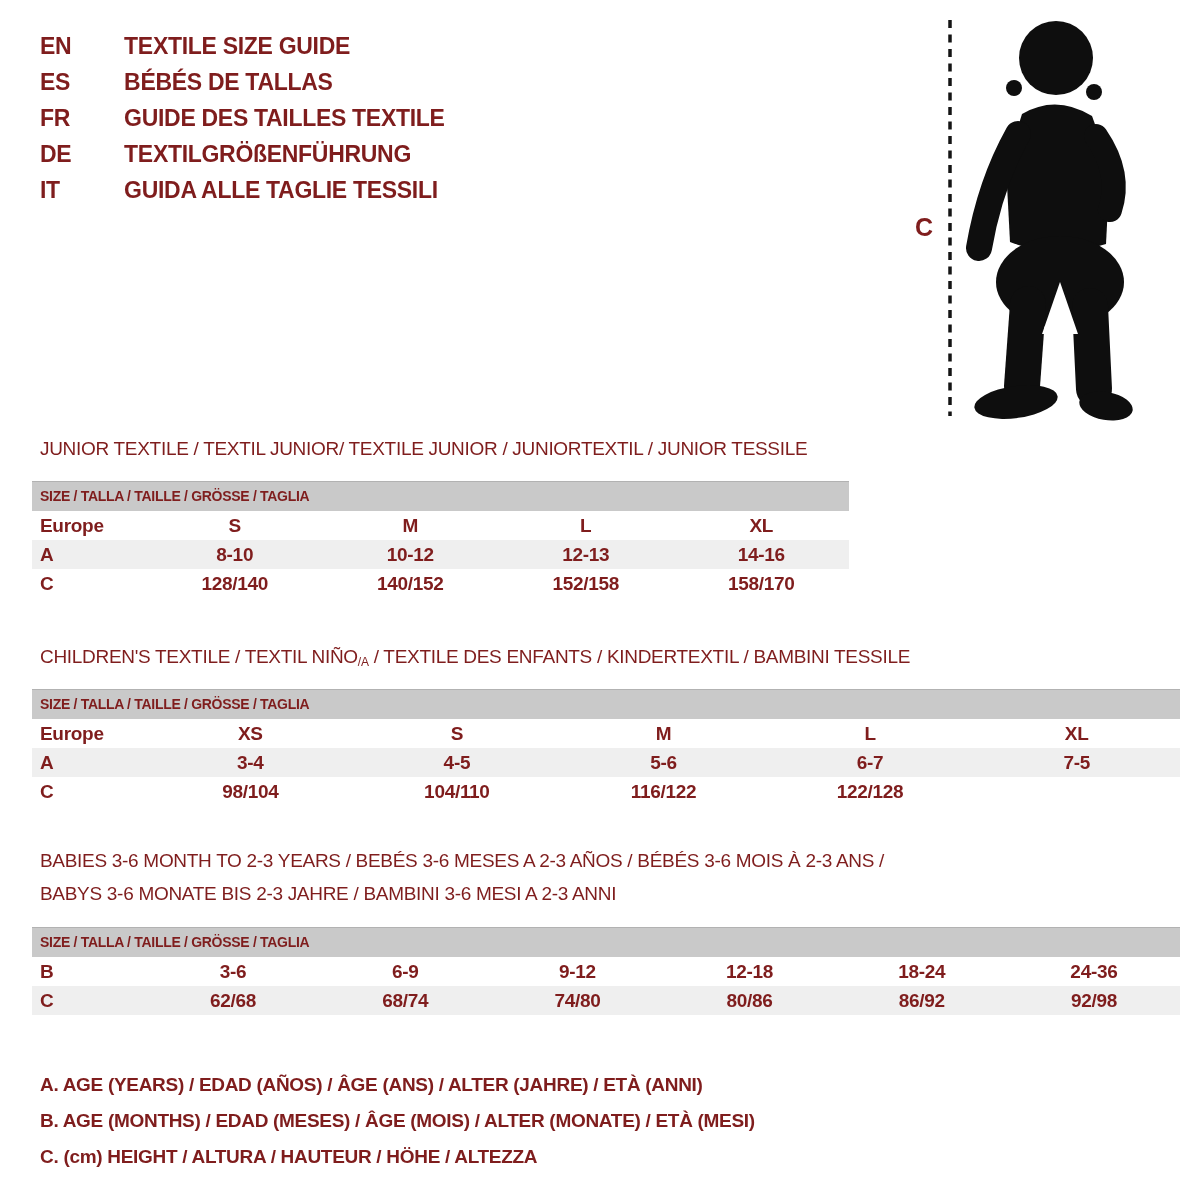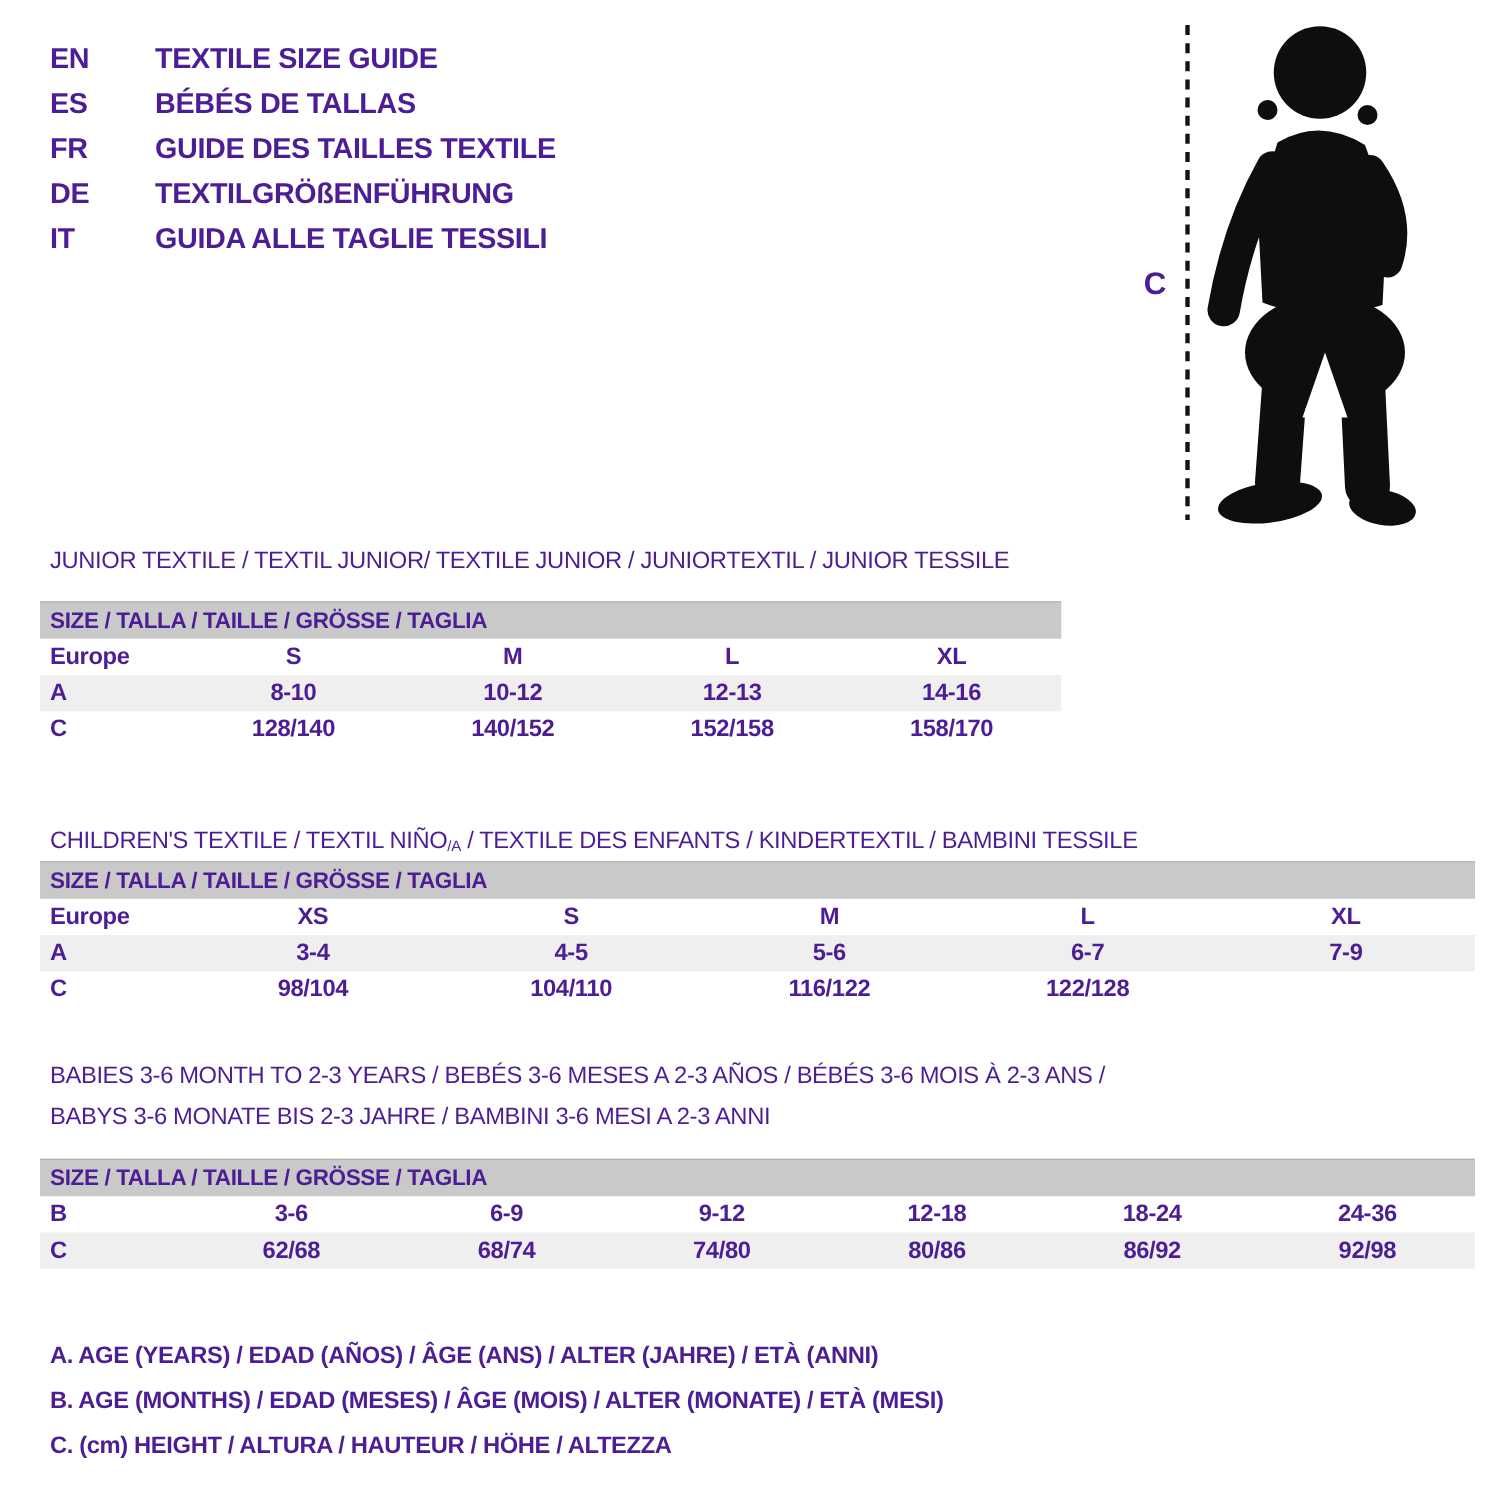"EN TEXTILE SIZE GUIDE" .page { color: #4c1d95 -> #7f1d1d }
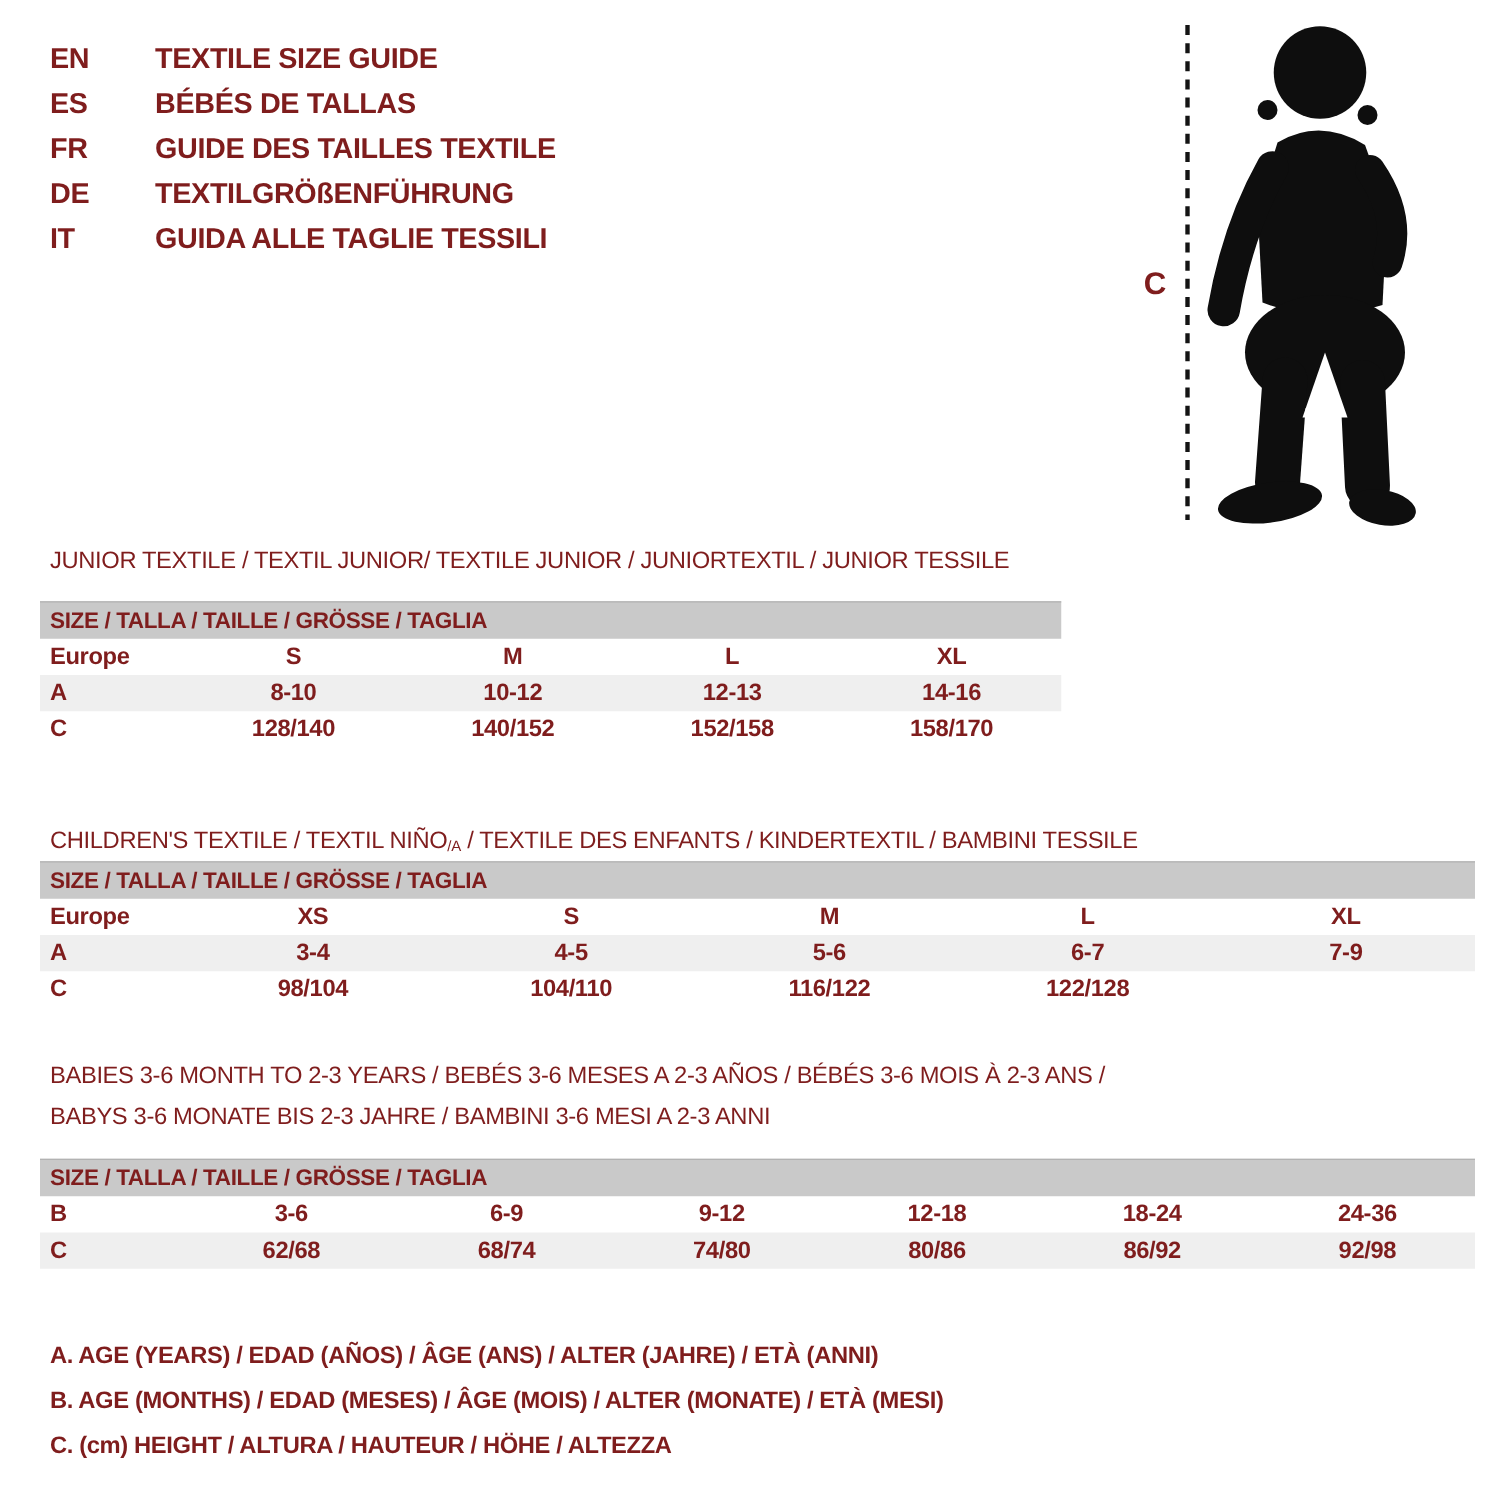"SIZE / TALLA / TAILLE" .band { font-size: 18px -> 14px }
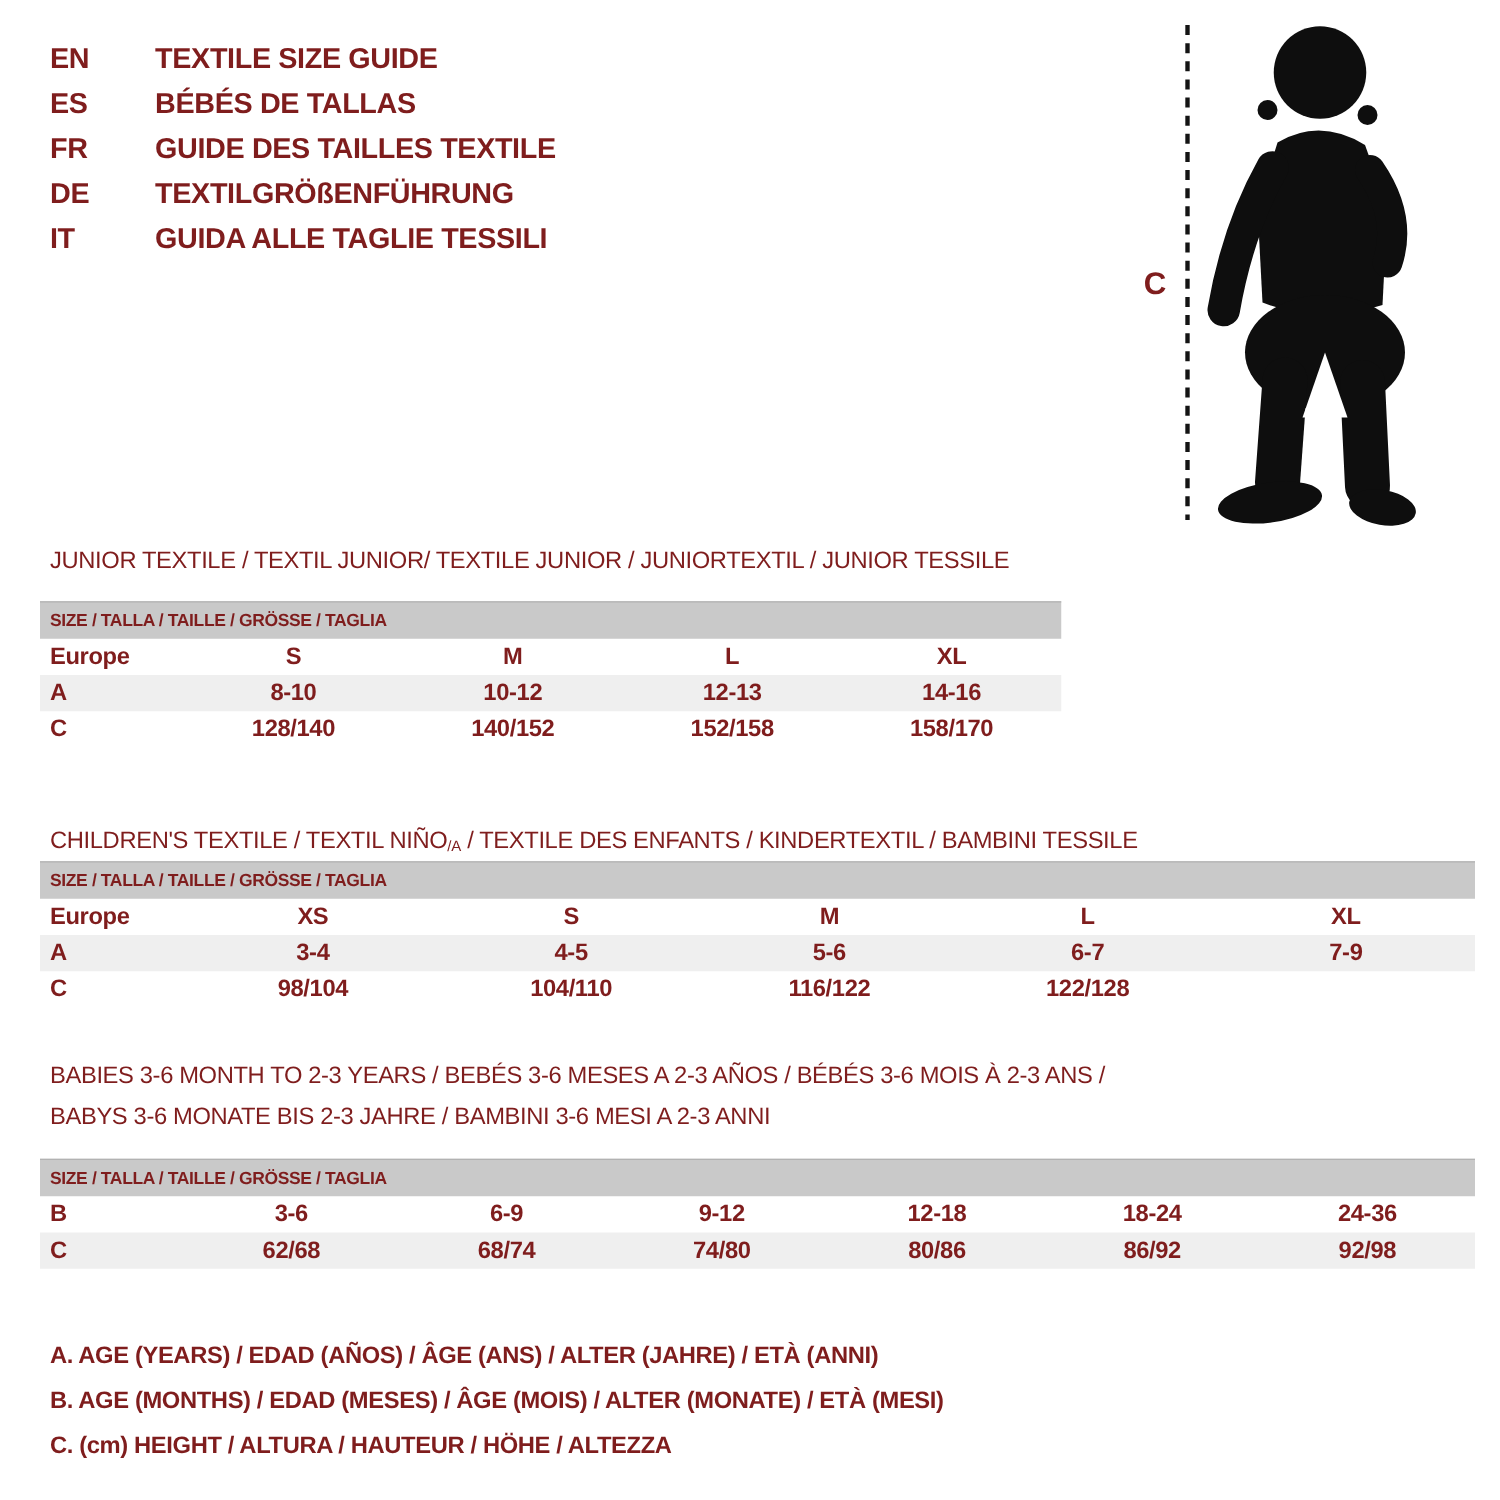"CHILDREN'S TEXTILE / TEXTIL NIÑO/A" .children-title { margin-top: 16px -> none }
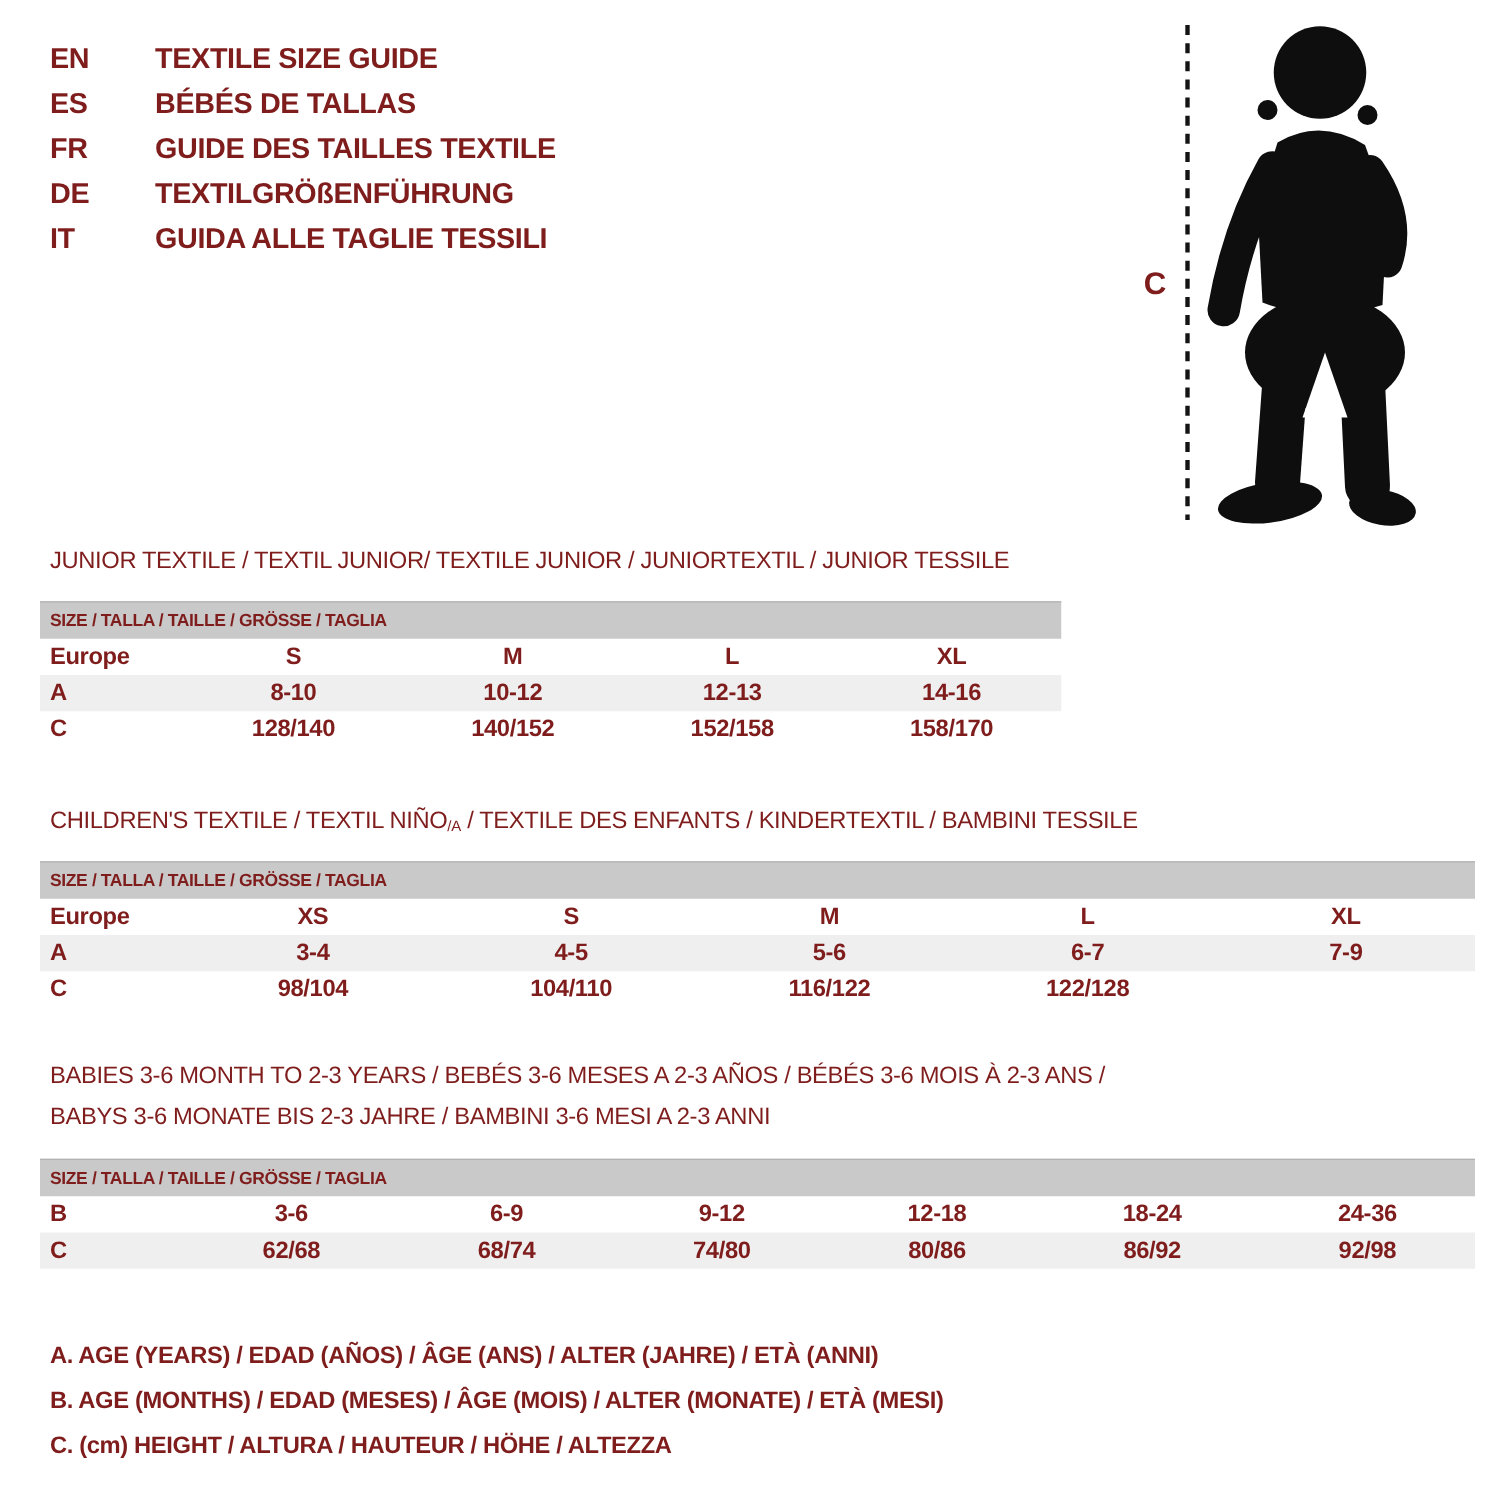"7-9" span.cell { text: 7-9 -> 7-5 }
